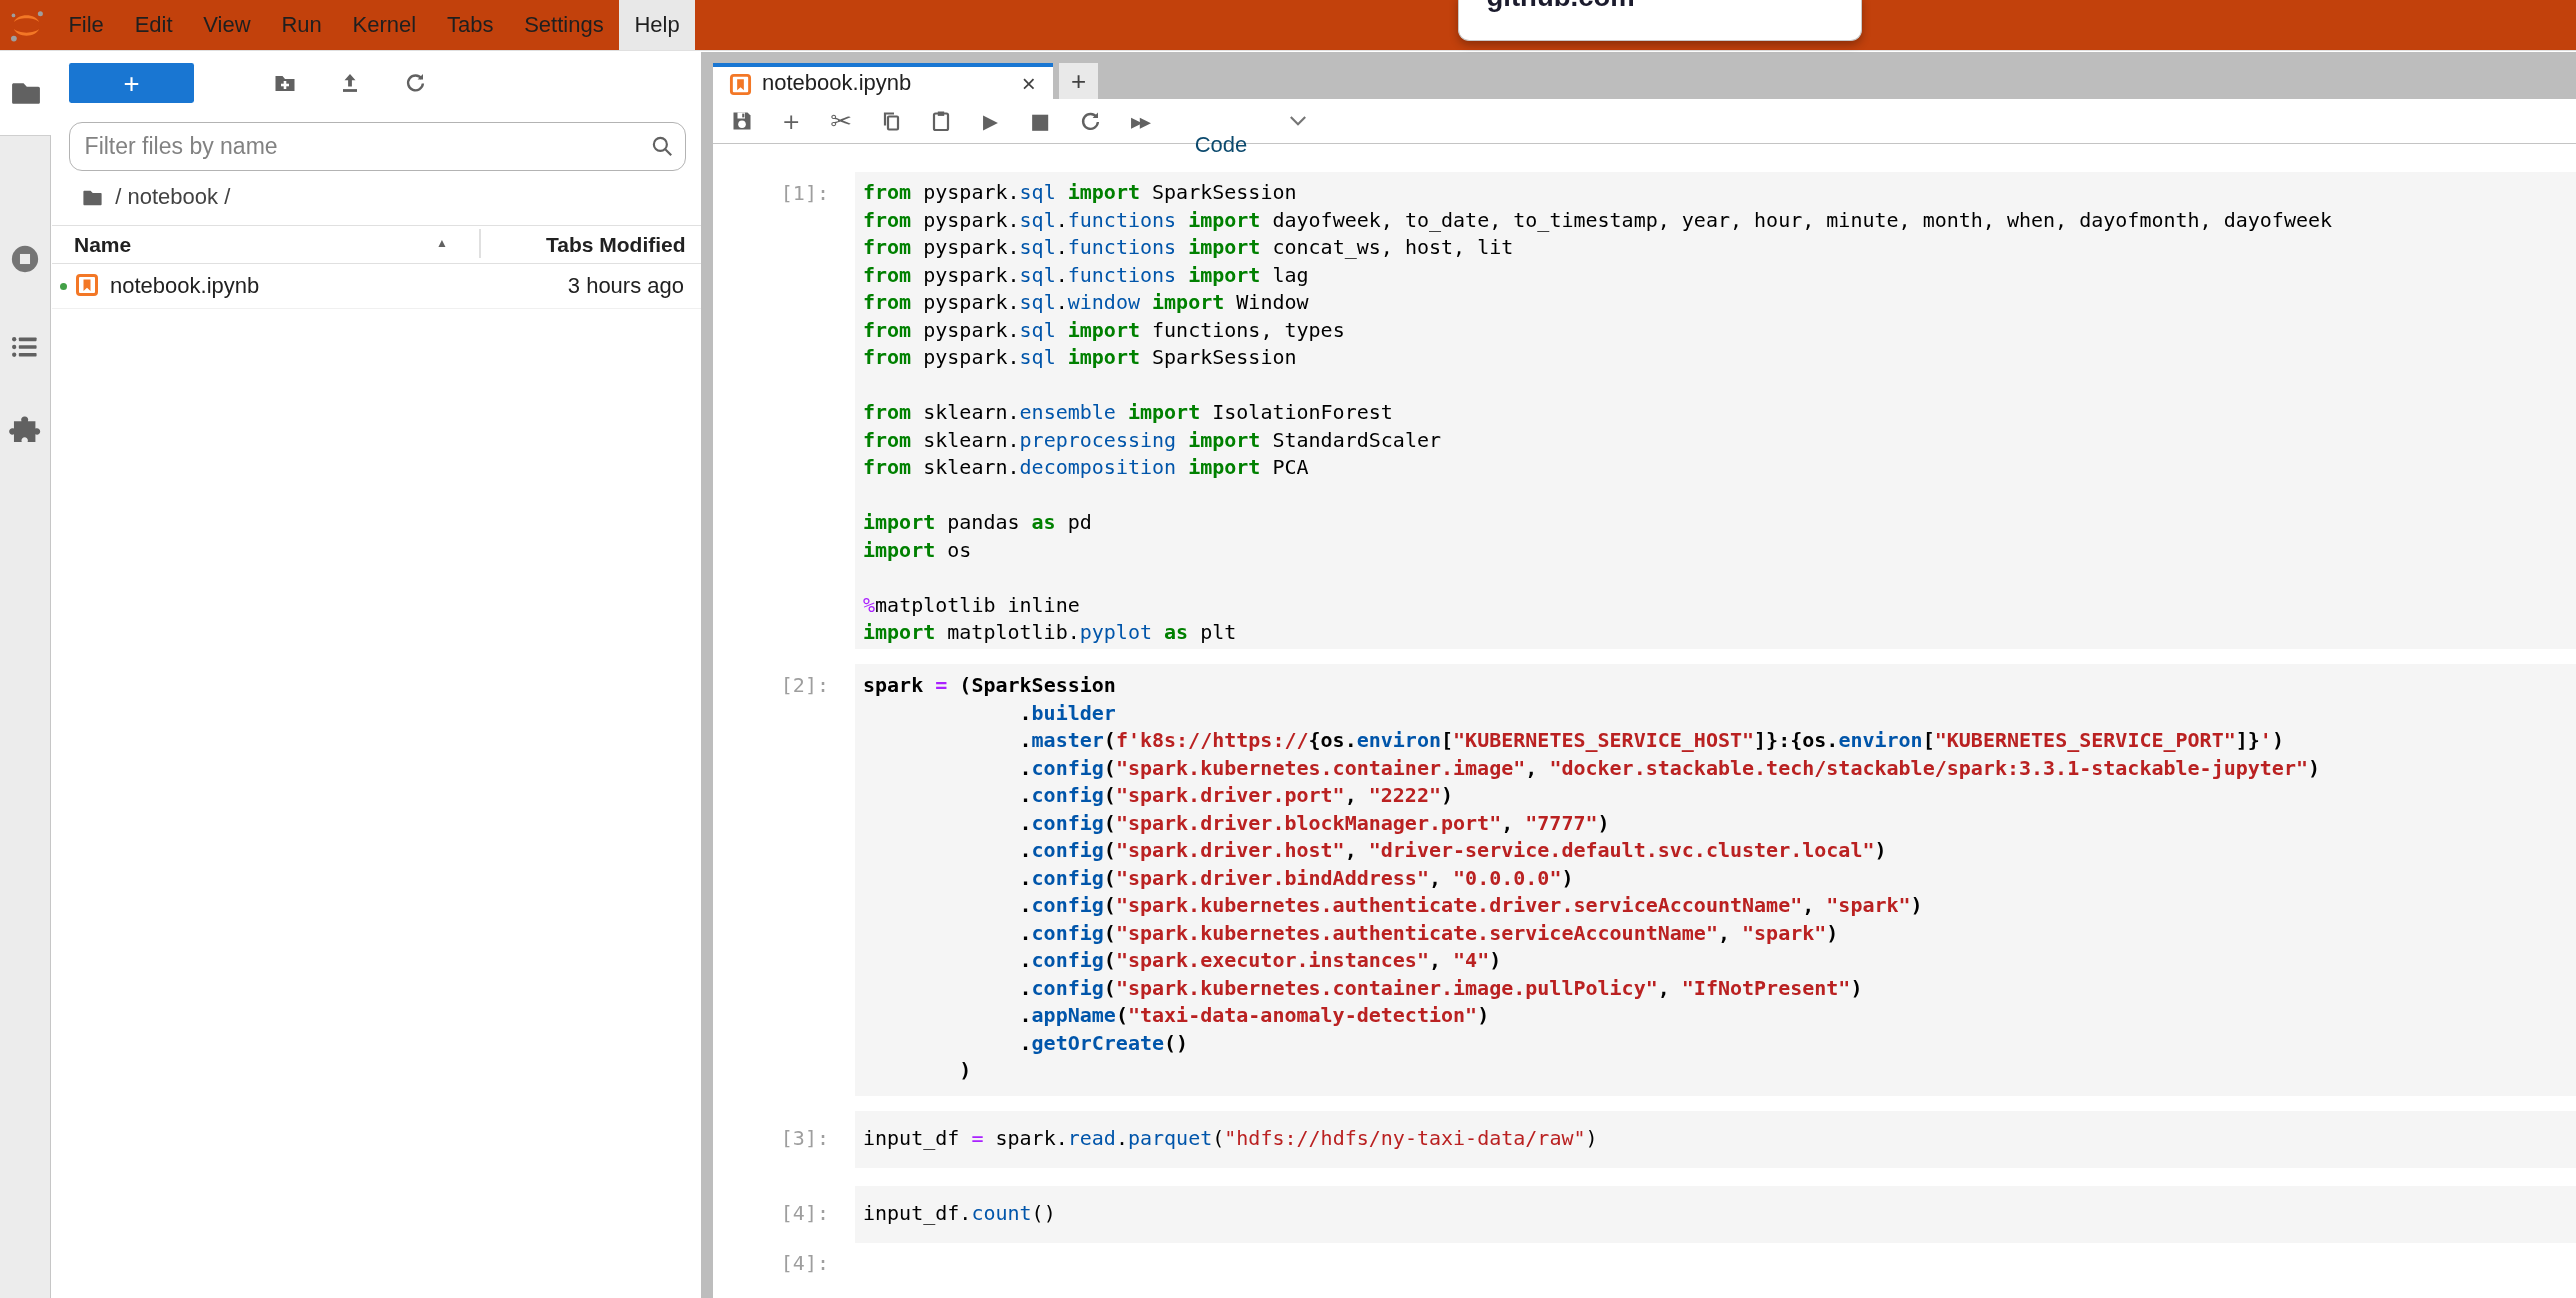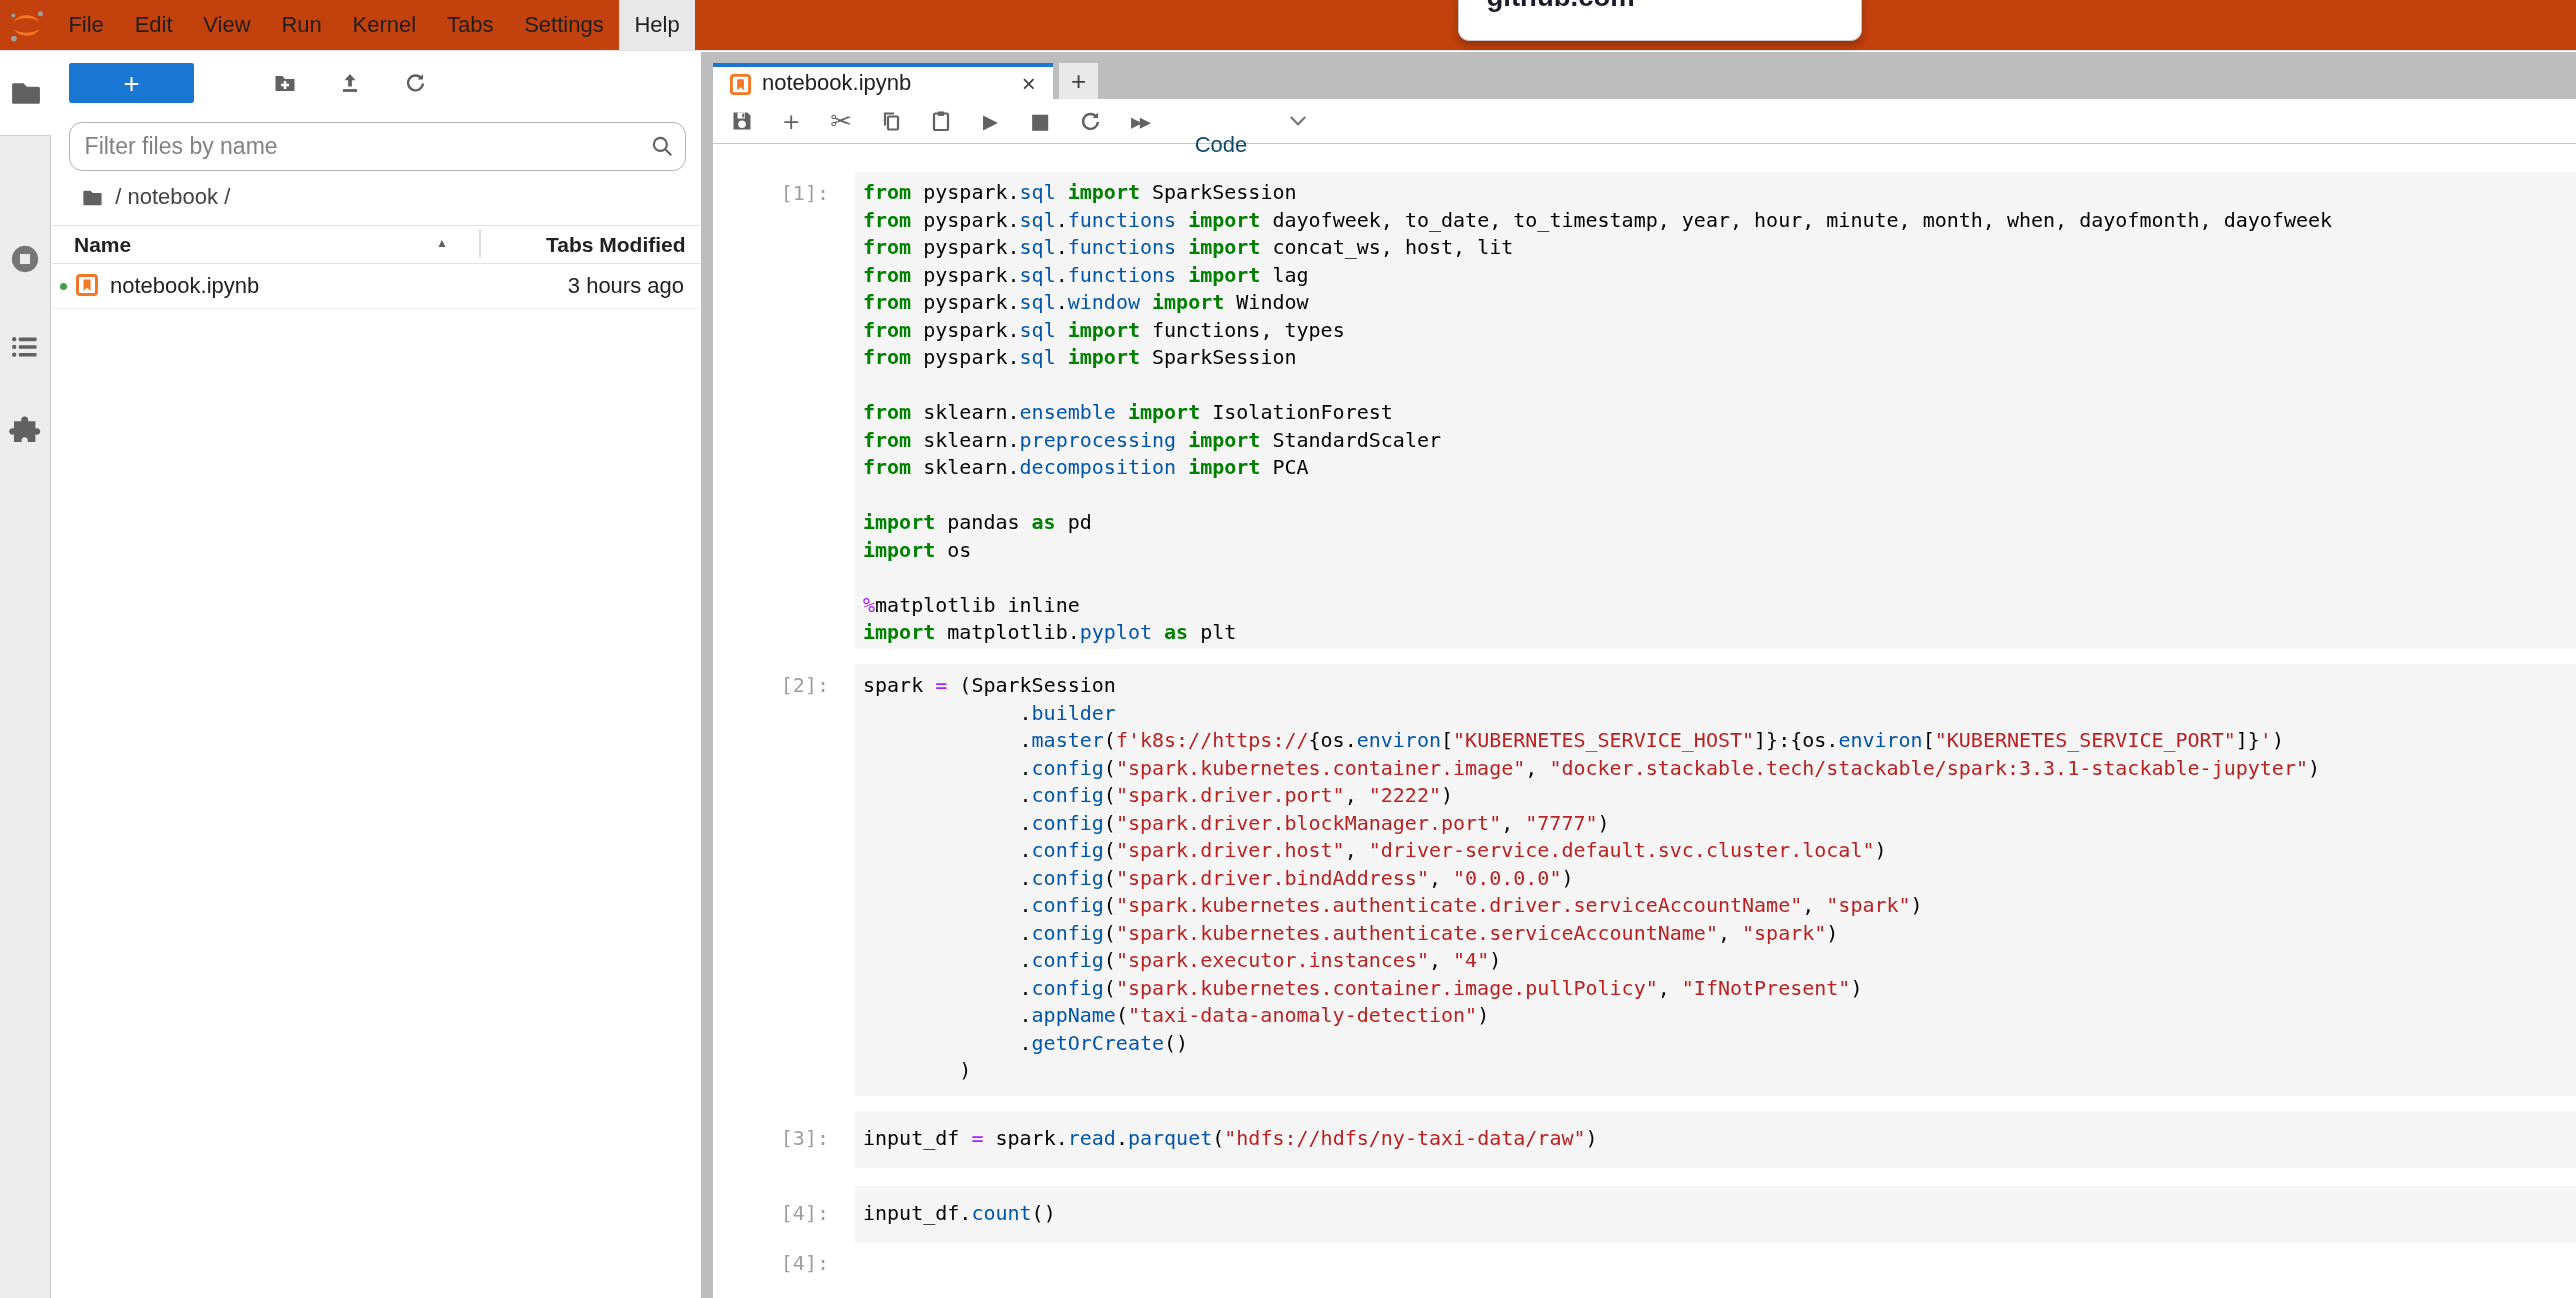"spark = (SparkSession" div.editor { font-weight: none -> bold }
